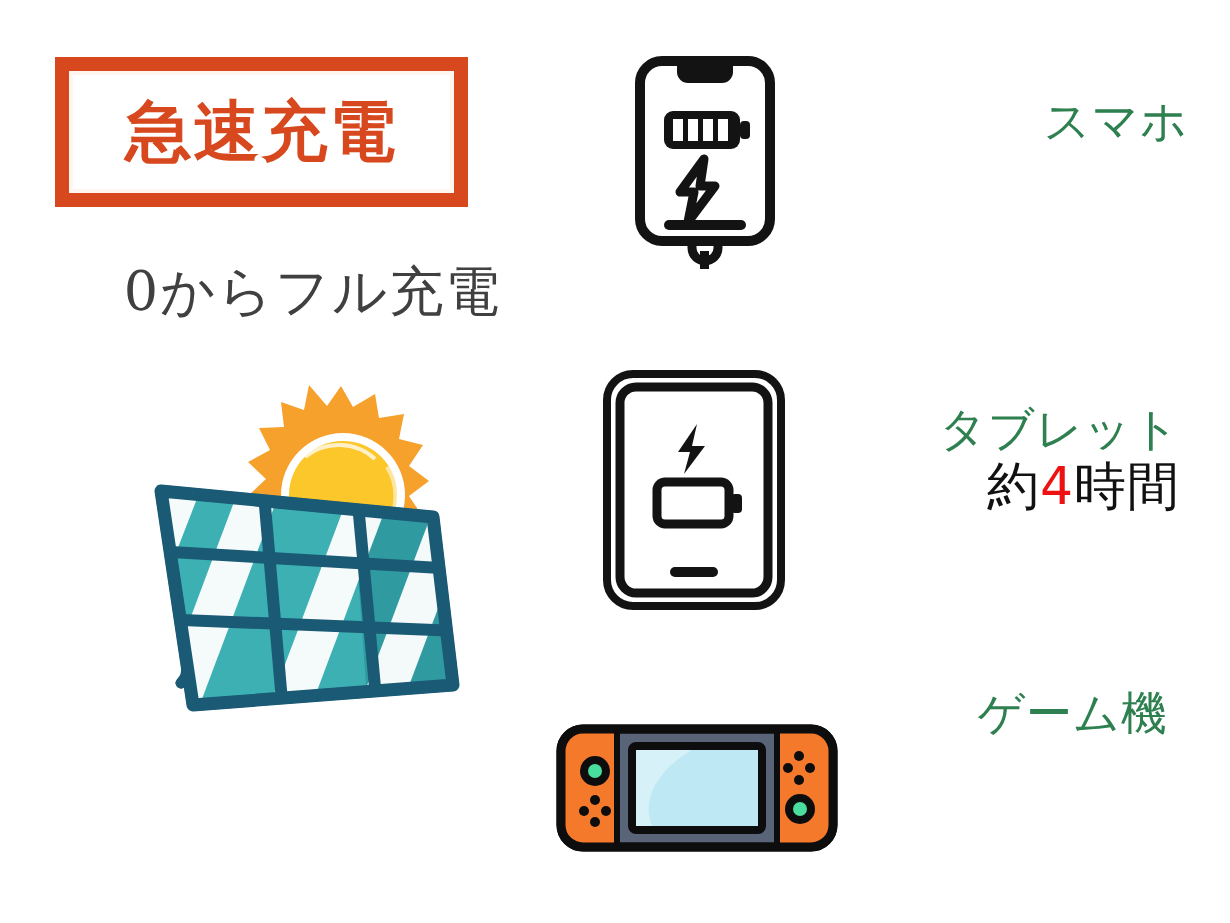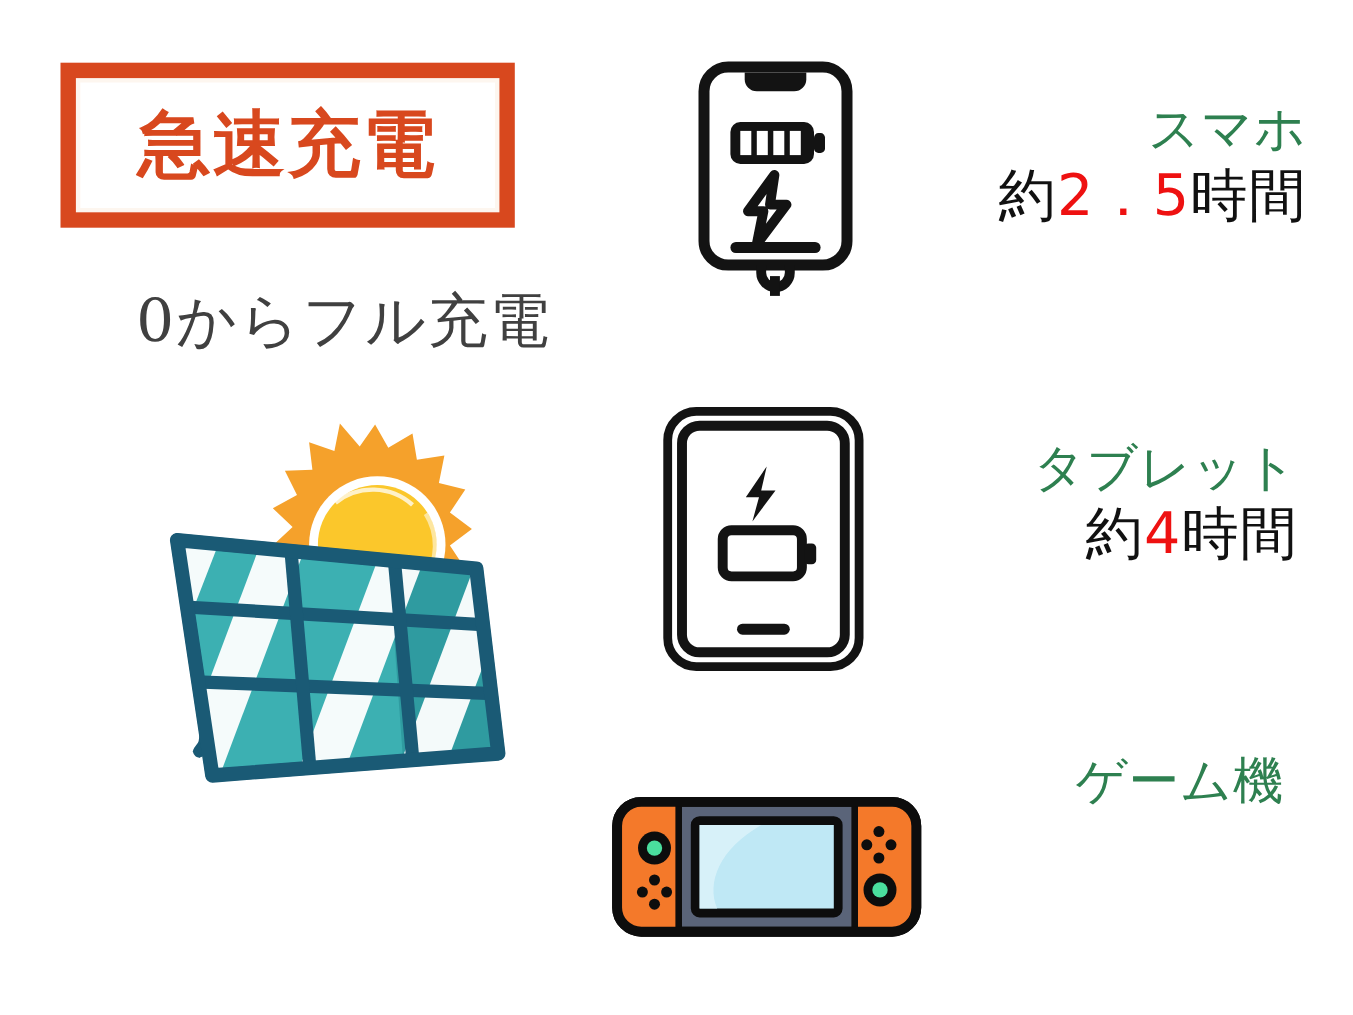"スマホ" .dev-name { font-family: Liberation Mono, monospace -> Liberation Sans, sans-serif }
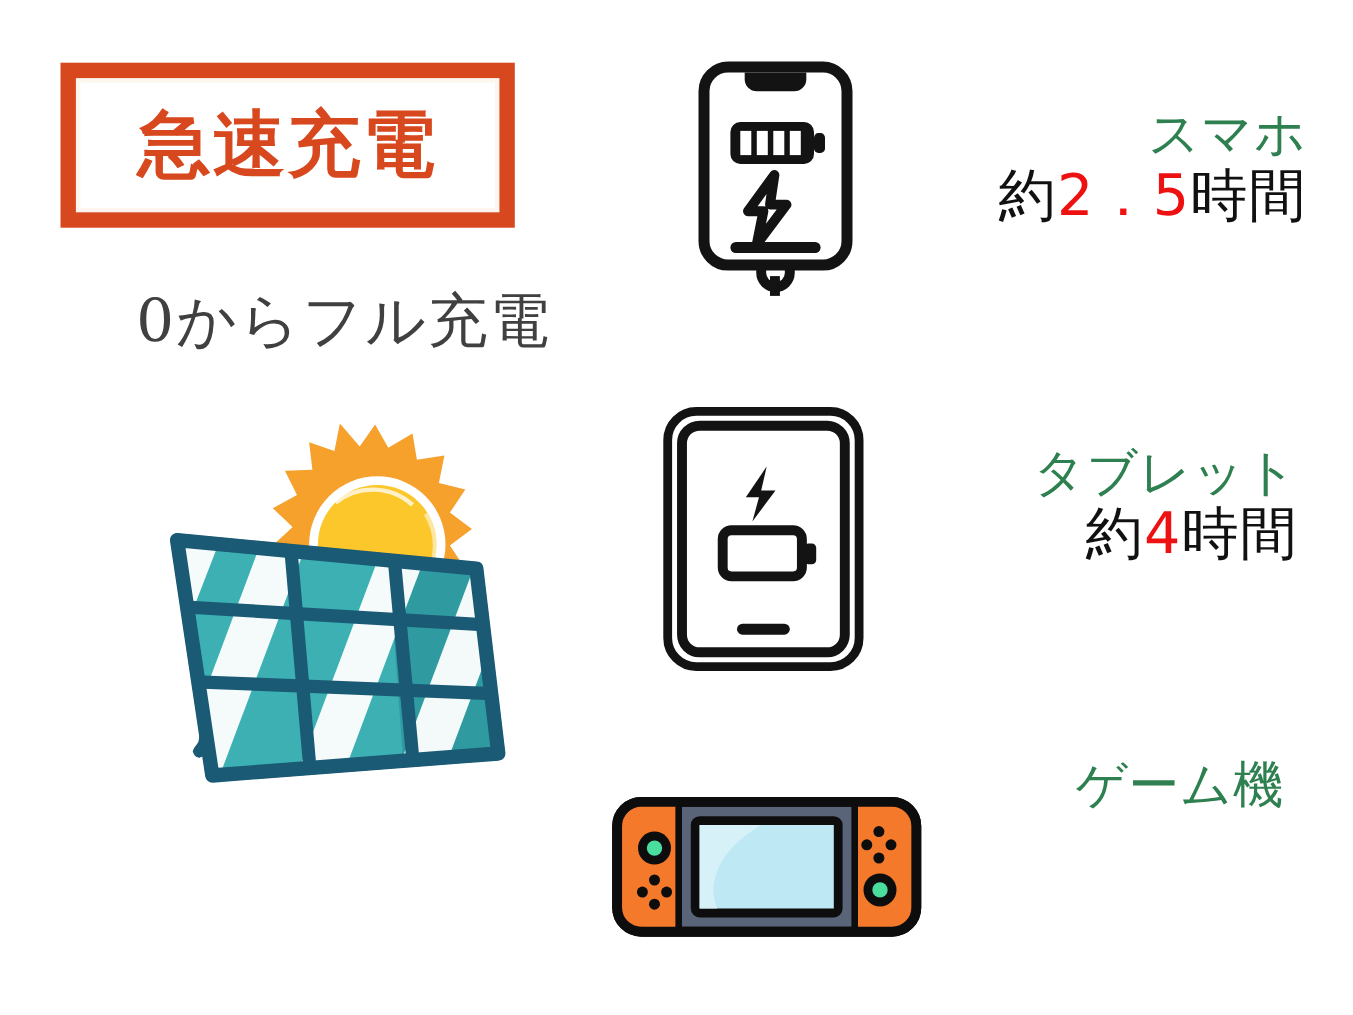"約2．5時間" div.dev-time { html: <div><span>約</span><span>2．5</span><span>時間</span></div> -> none }
